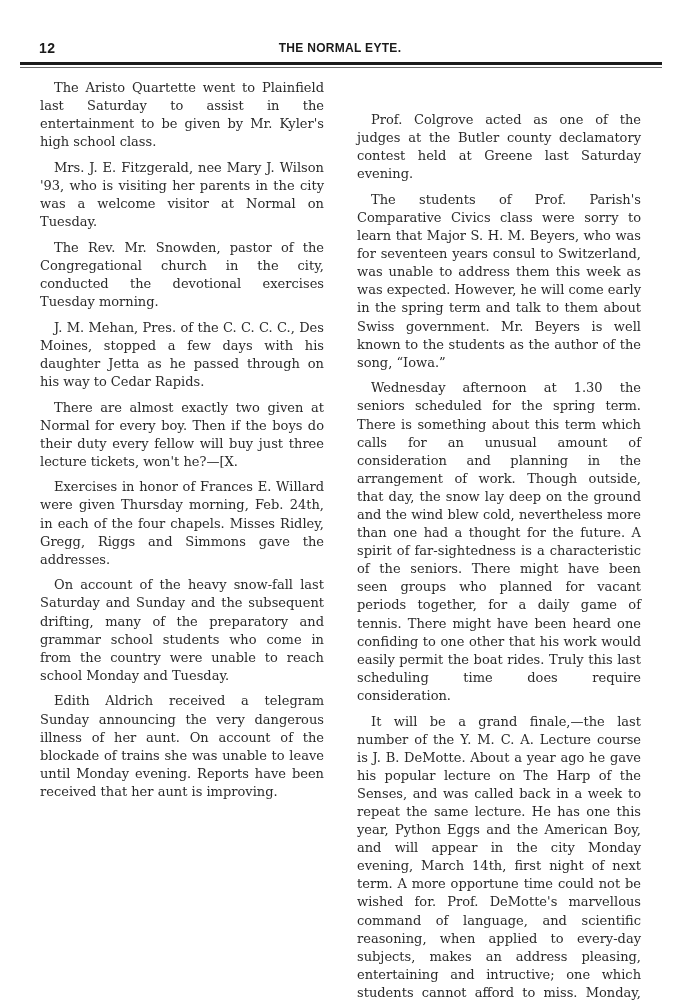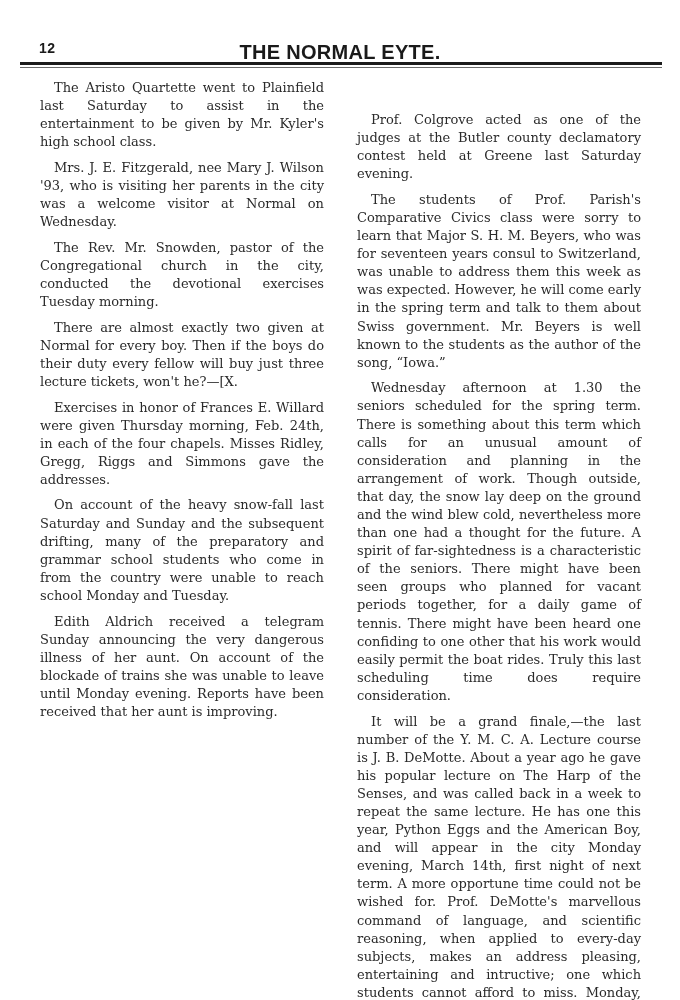"THE NORMAL EYTE." .masthead { font-size: 20px -> 12px }
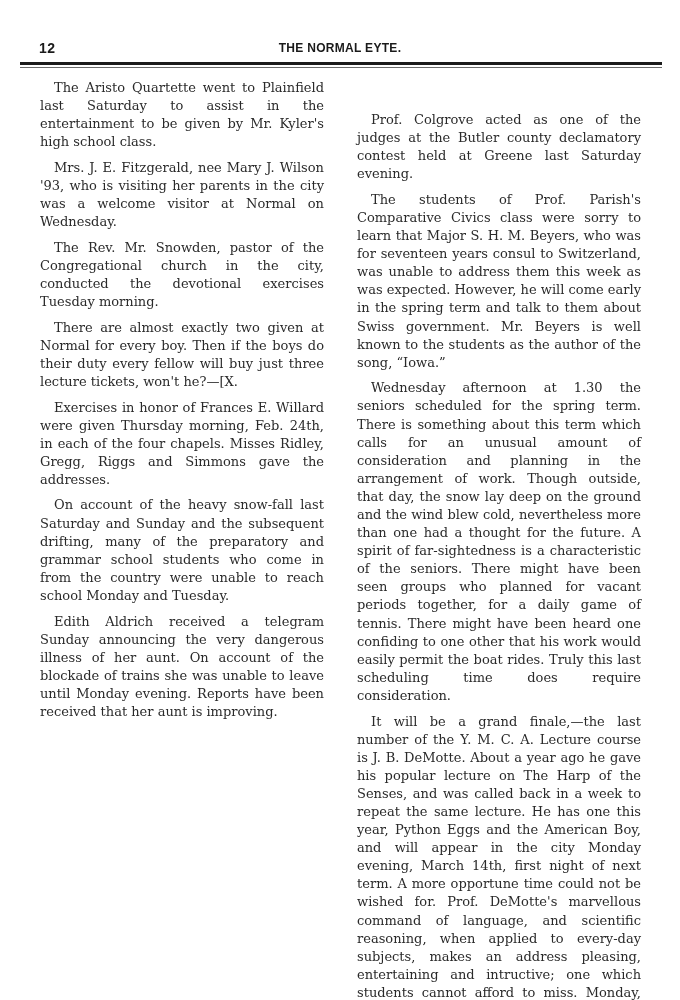"Mrs. J. E. Fitzgerald, nee" p.para { text: Wednesday -> Tuesday }
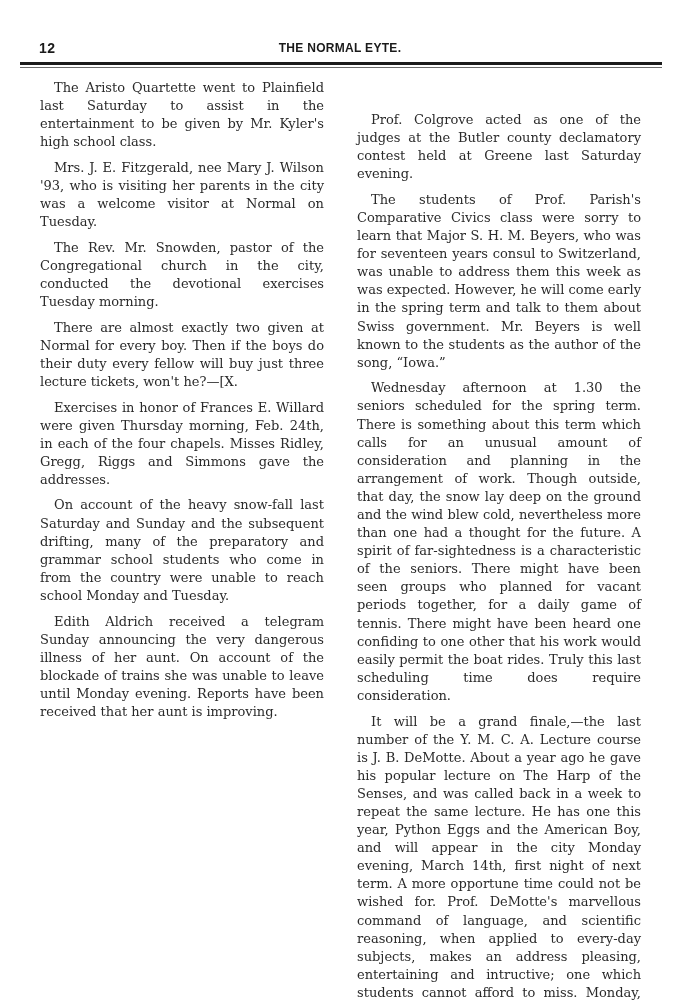"J. M. Mehan, Pres. of" p.para { html: none -> <p>J. M. Mehan, Pres. of the C. C. C. C., Des Moines, stopped a few days with his daughter Jetta as he passed through on his way to Cedar Rapids.</p> }
